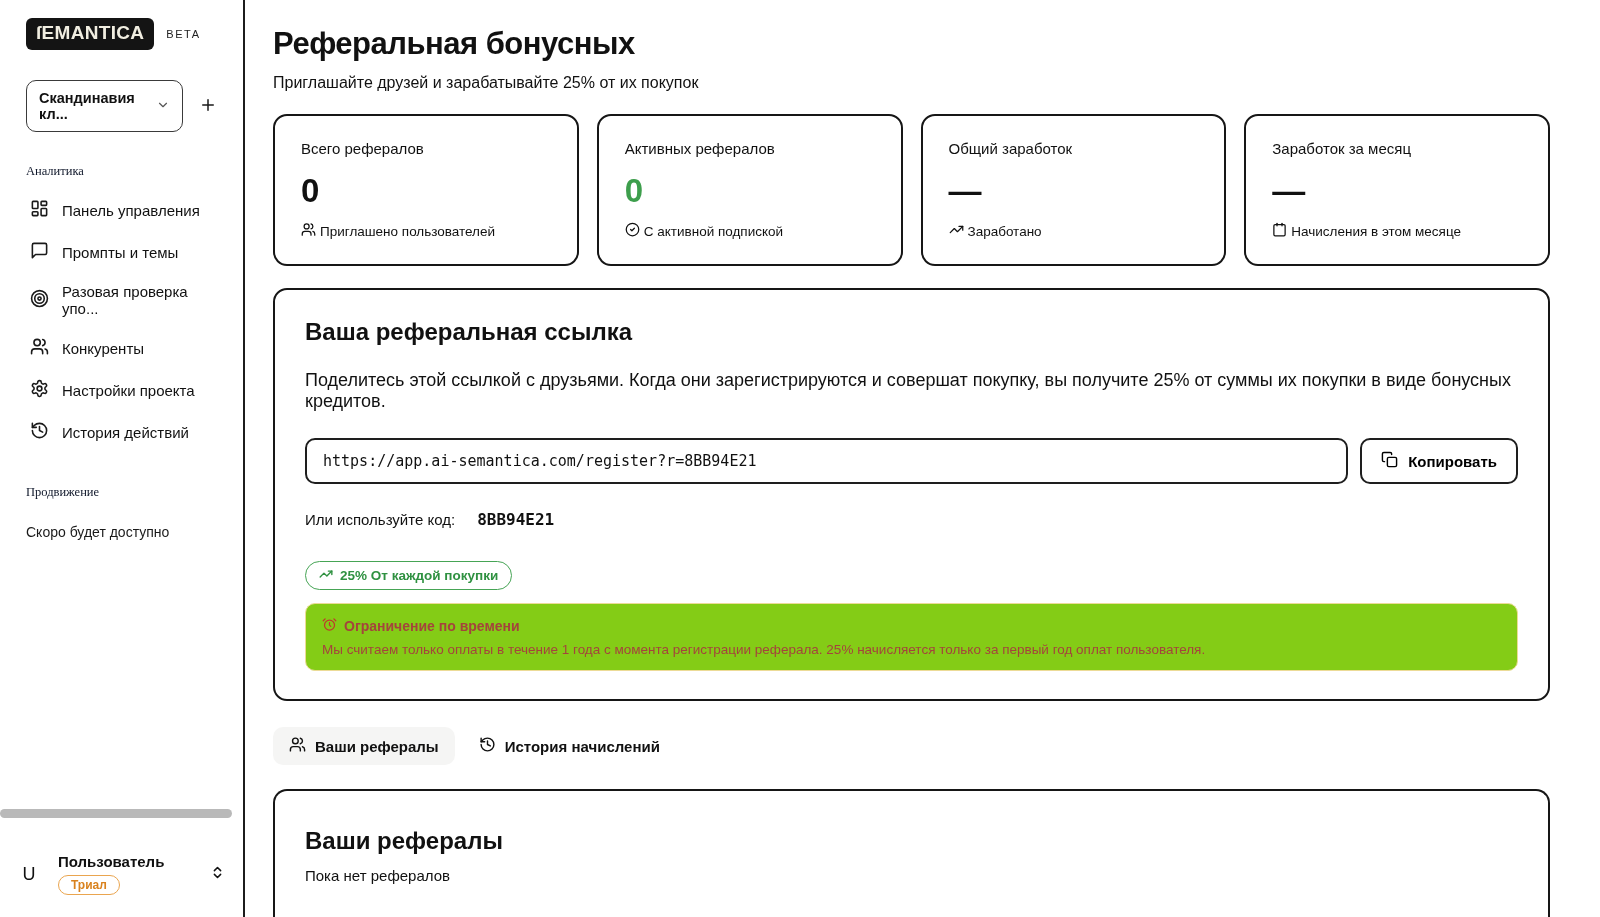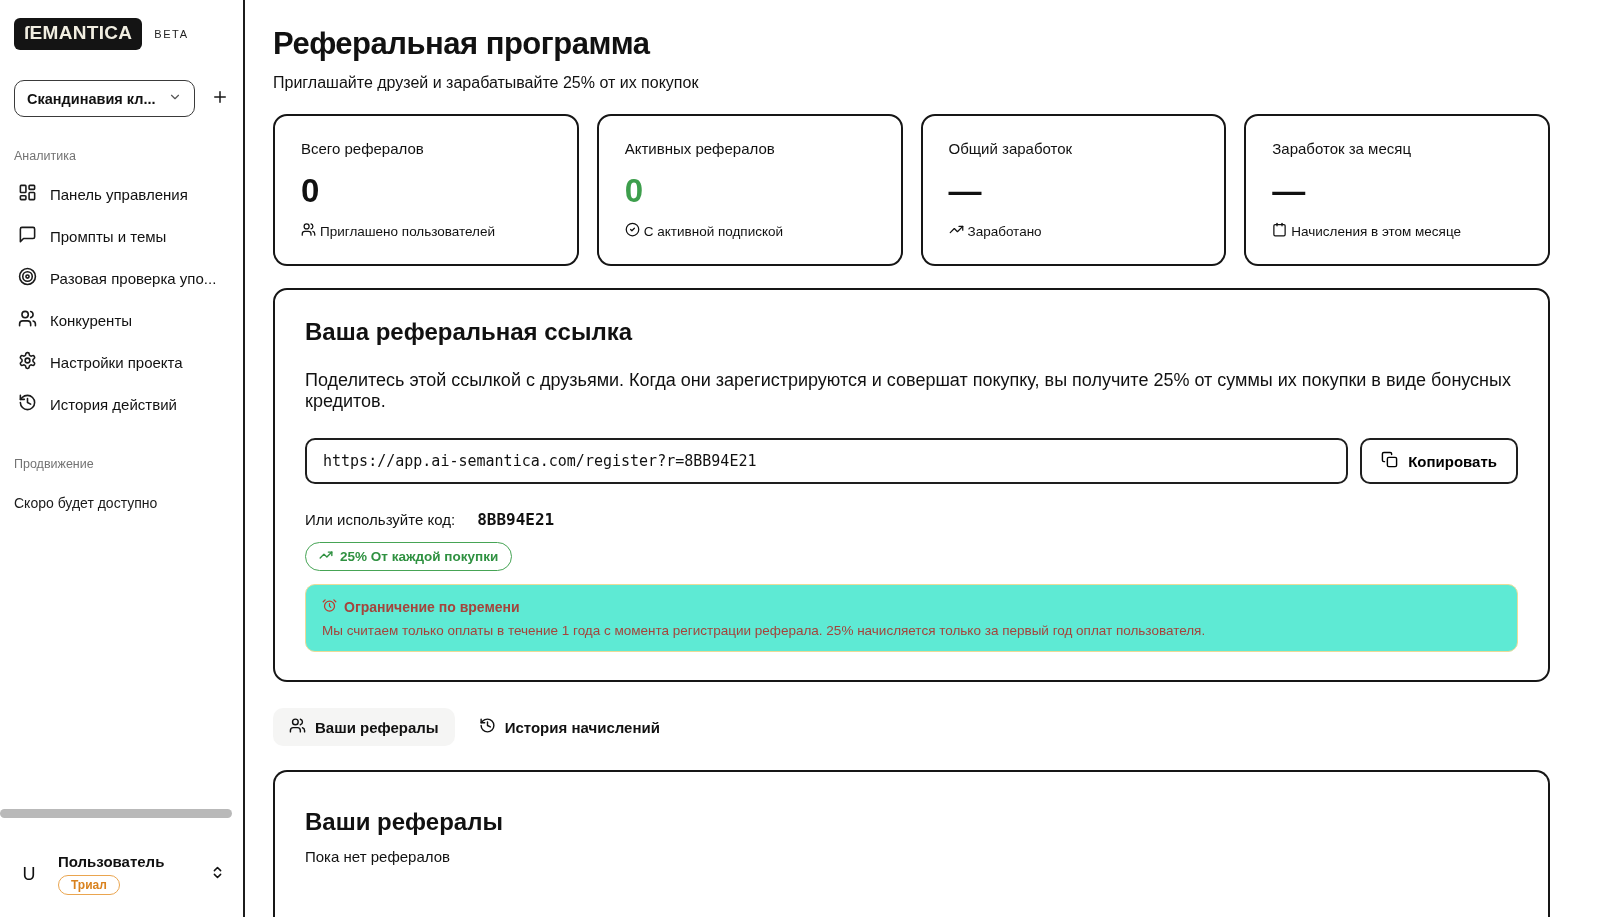"ſEMANTICA" .sidebar { padding: 16px 14px -> 16px 26px }
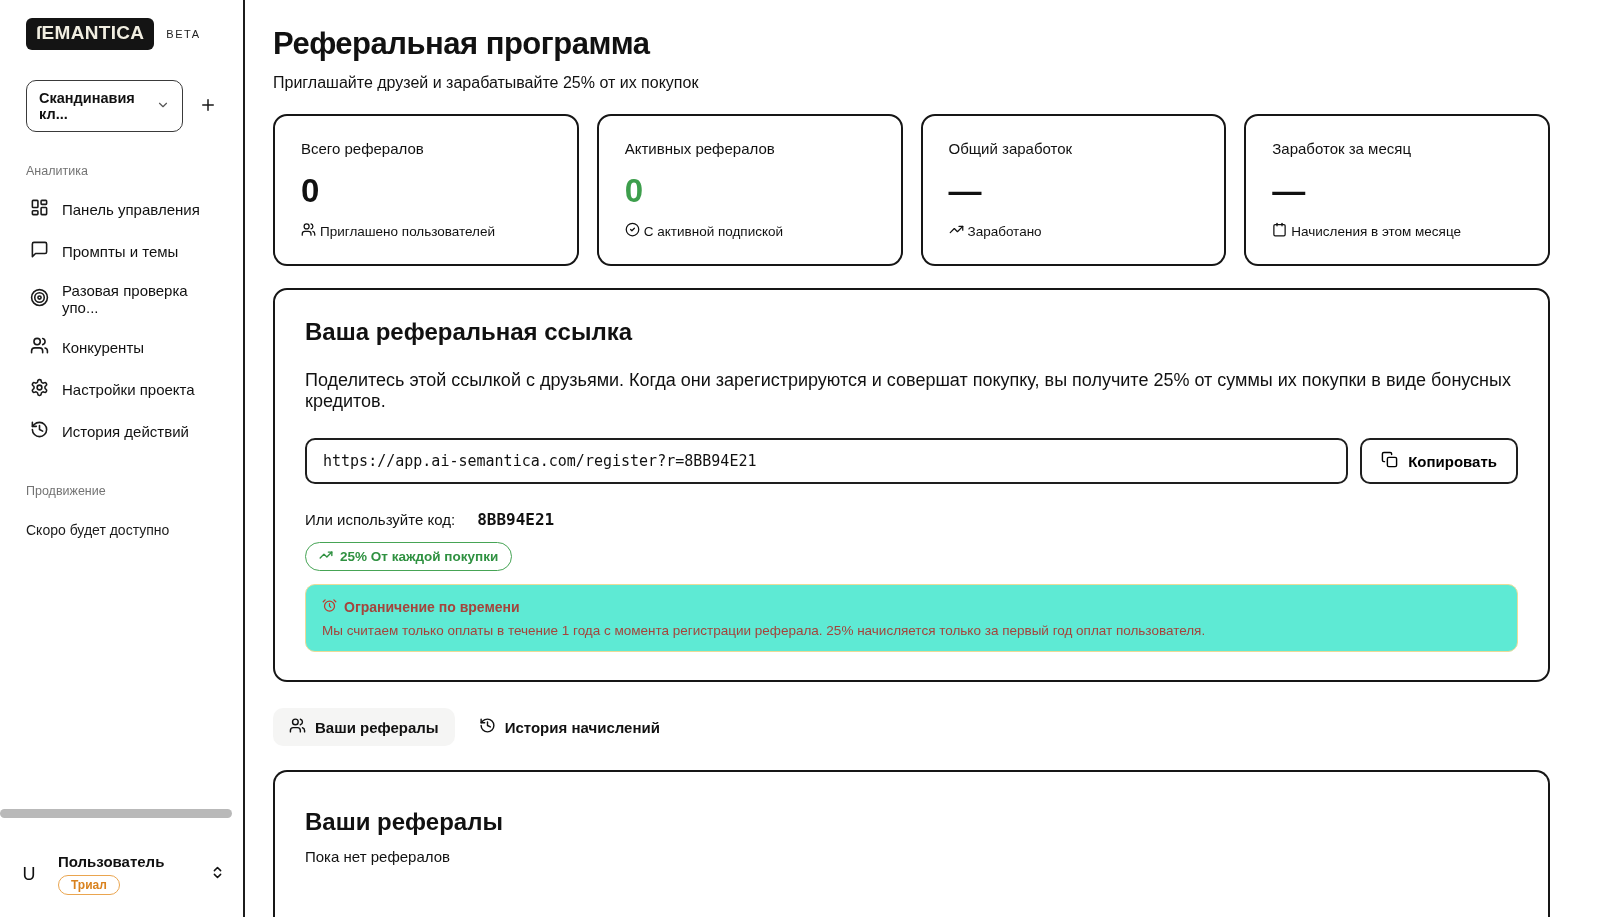"Реферальная программа" h1.page-title { text: программа -> бонусных }
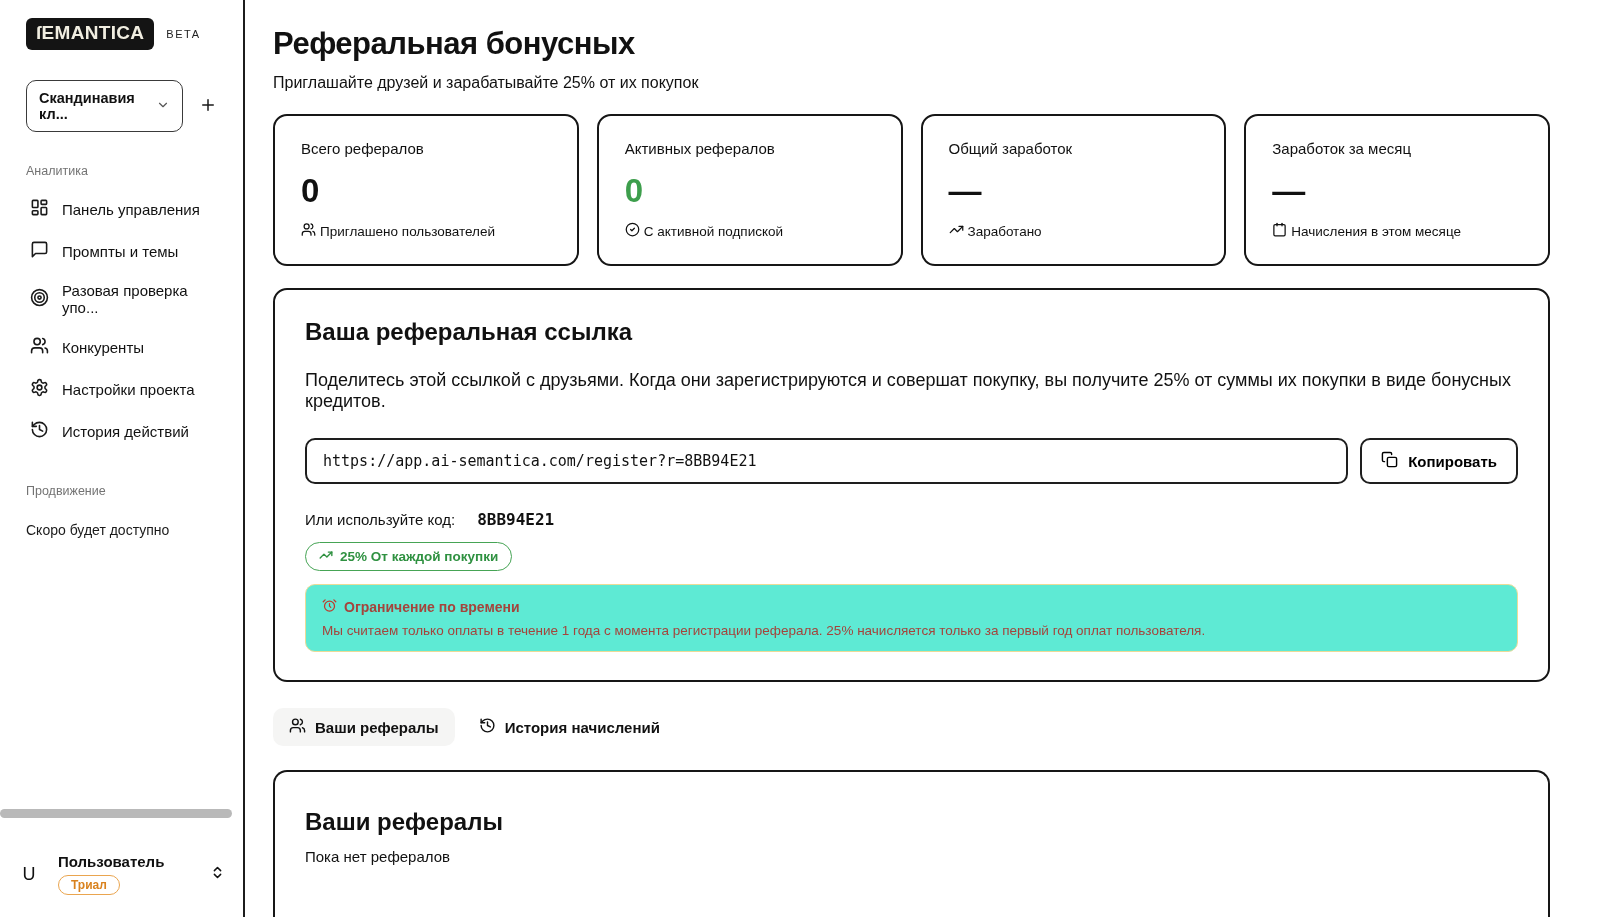"Аналитика" .section-label { color: #737373 -> #0f172a; font-family: none -> Liberation Serif, serif }
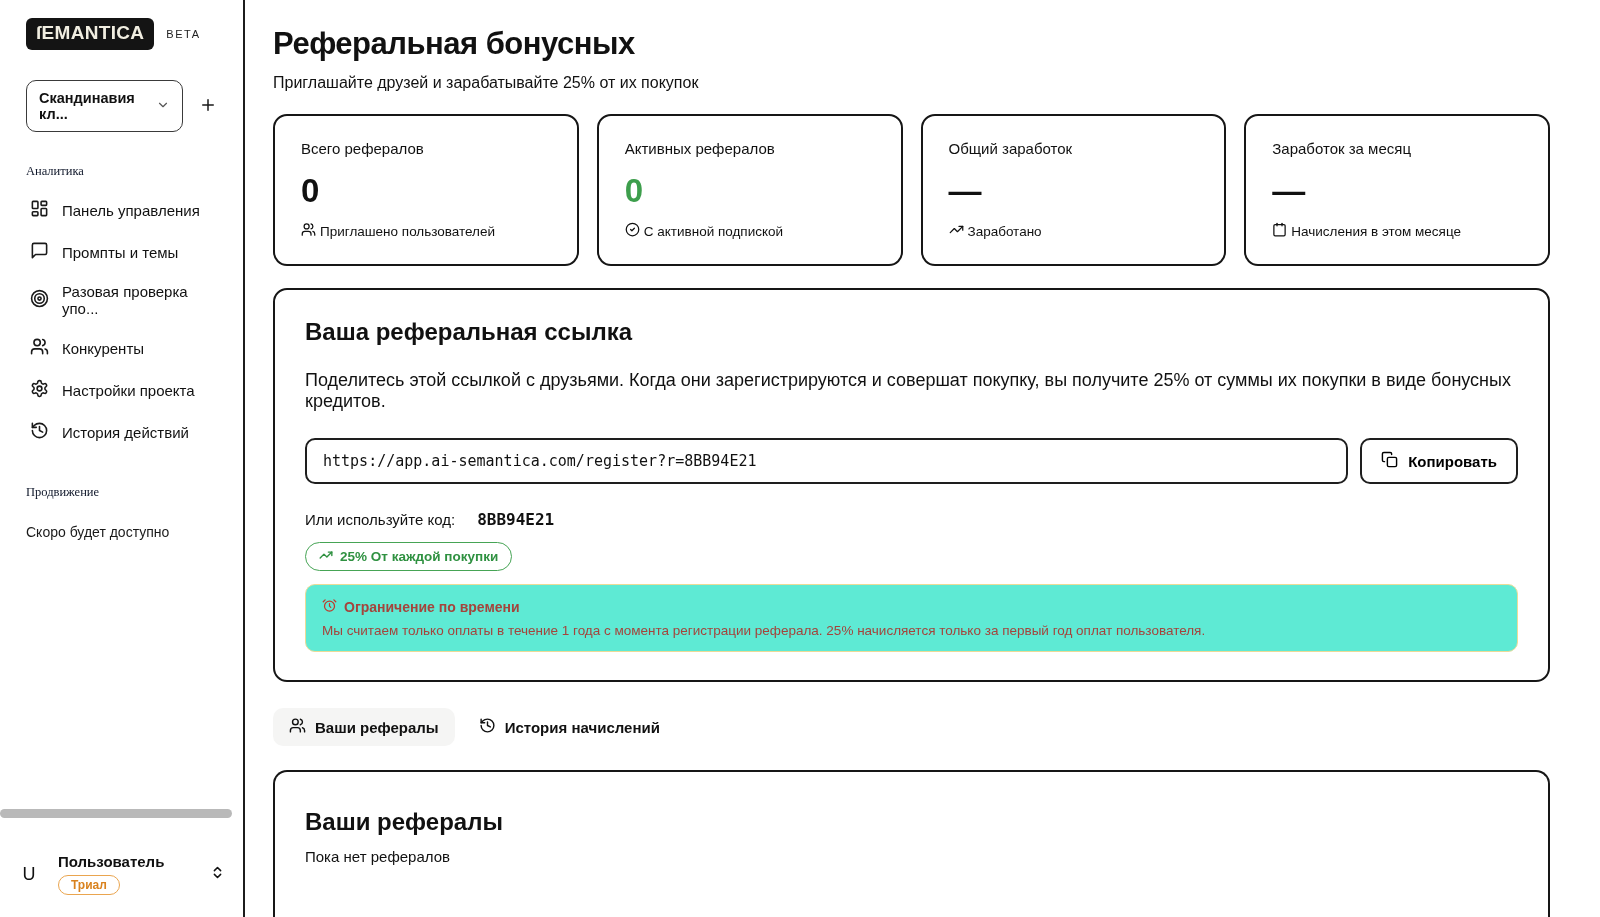"25% От каждой покупки" .bonus-badge { margin-top: 13px -> 32px }
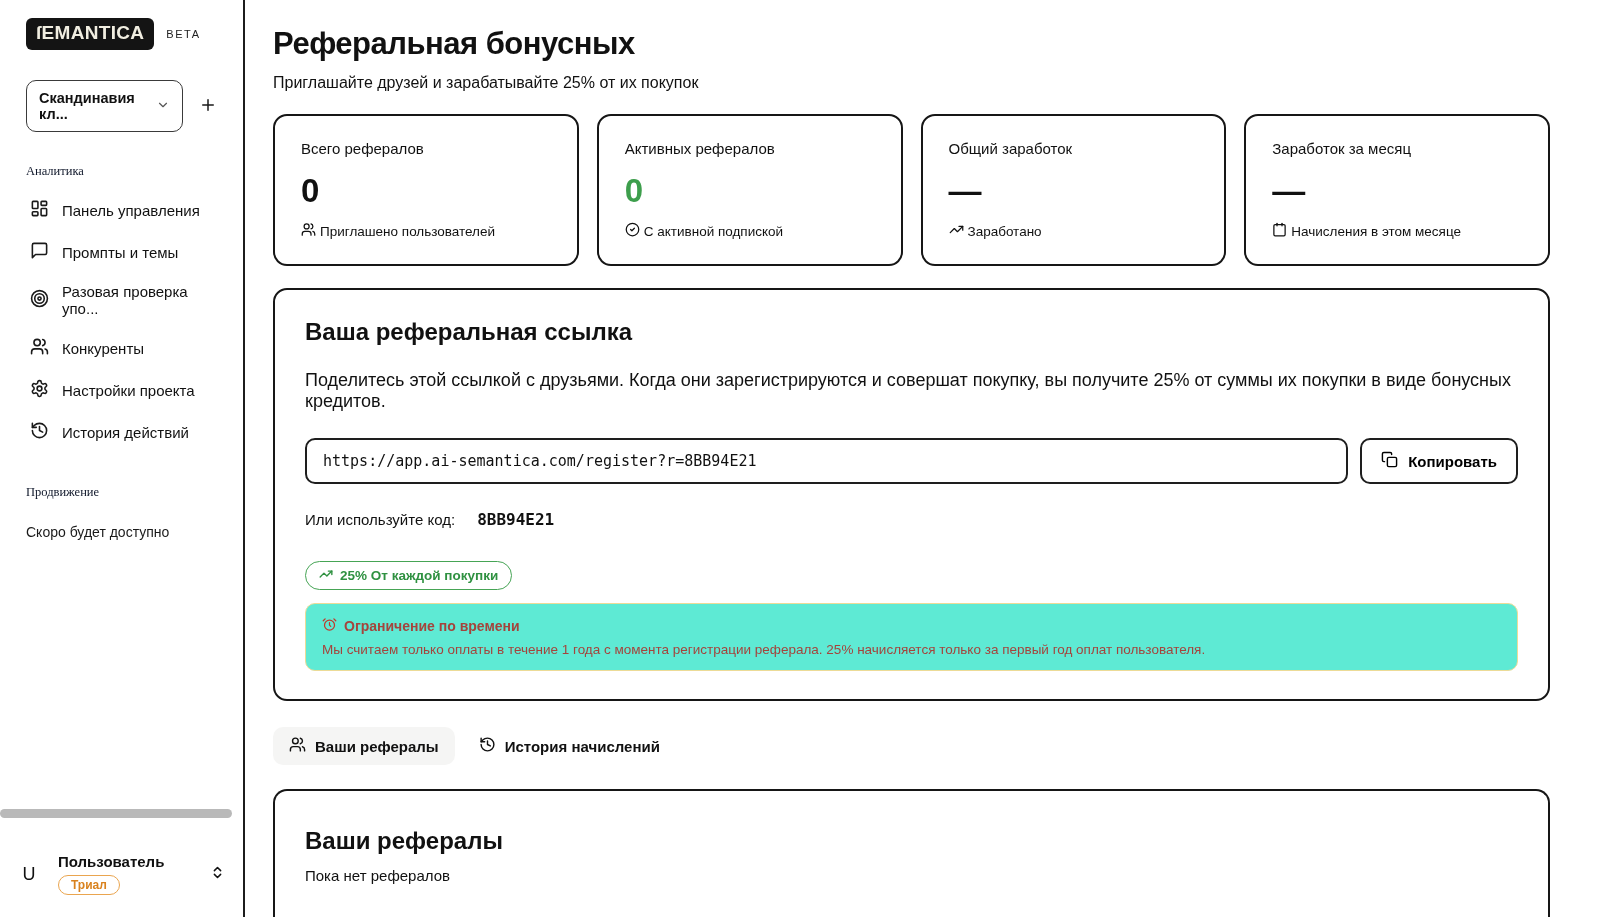"Ограничение по времени" .warning-box { background: #5eead4 -> #84cc16 }
